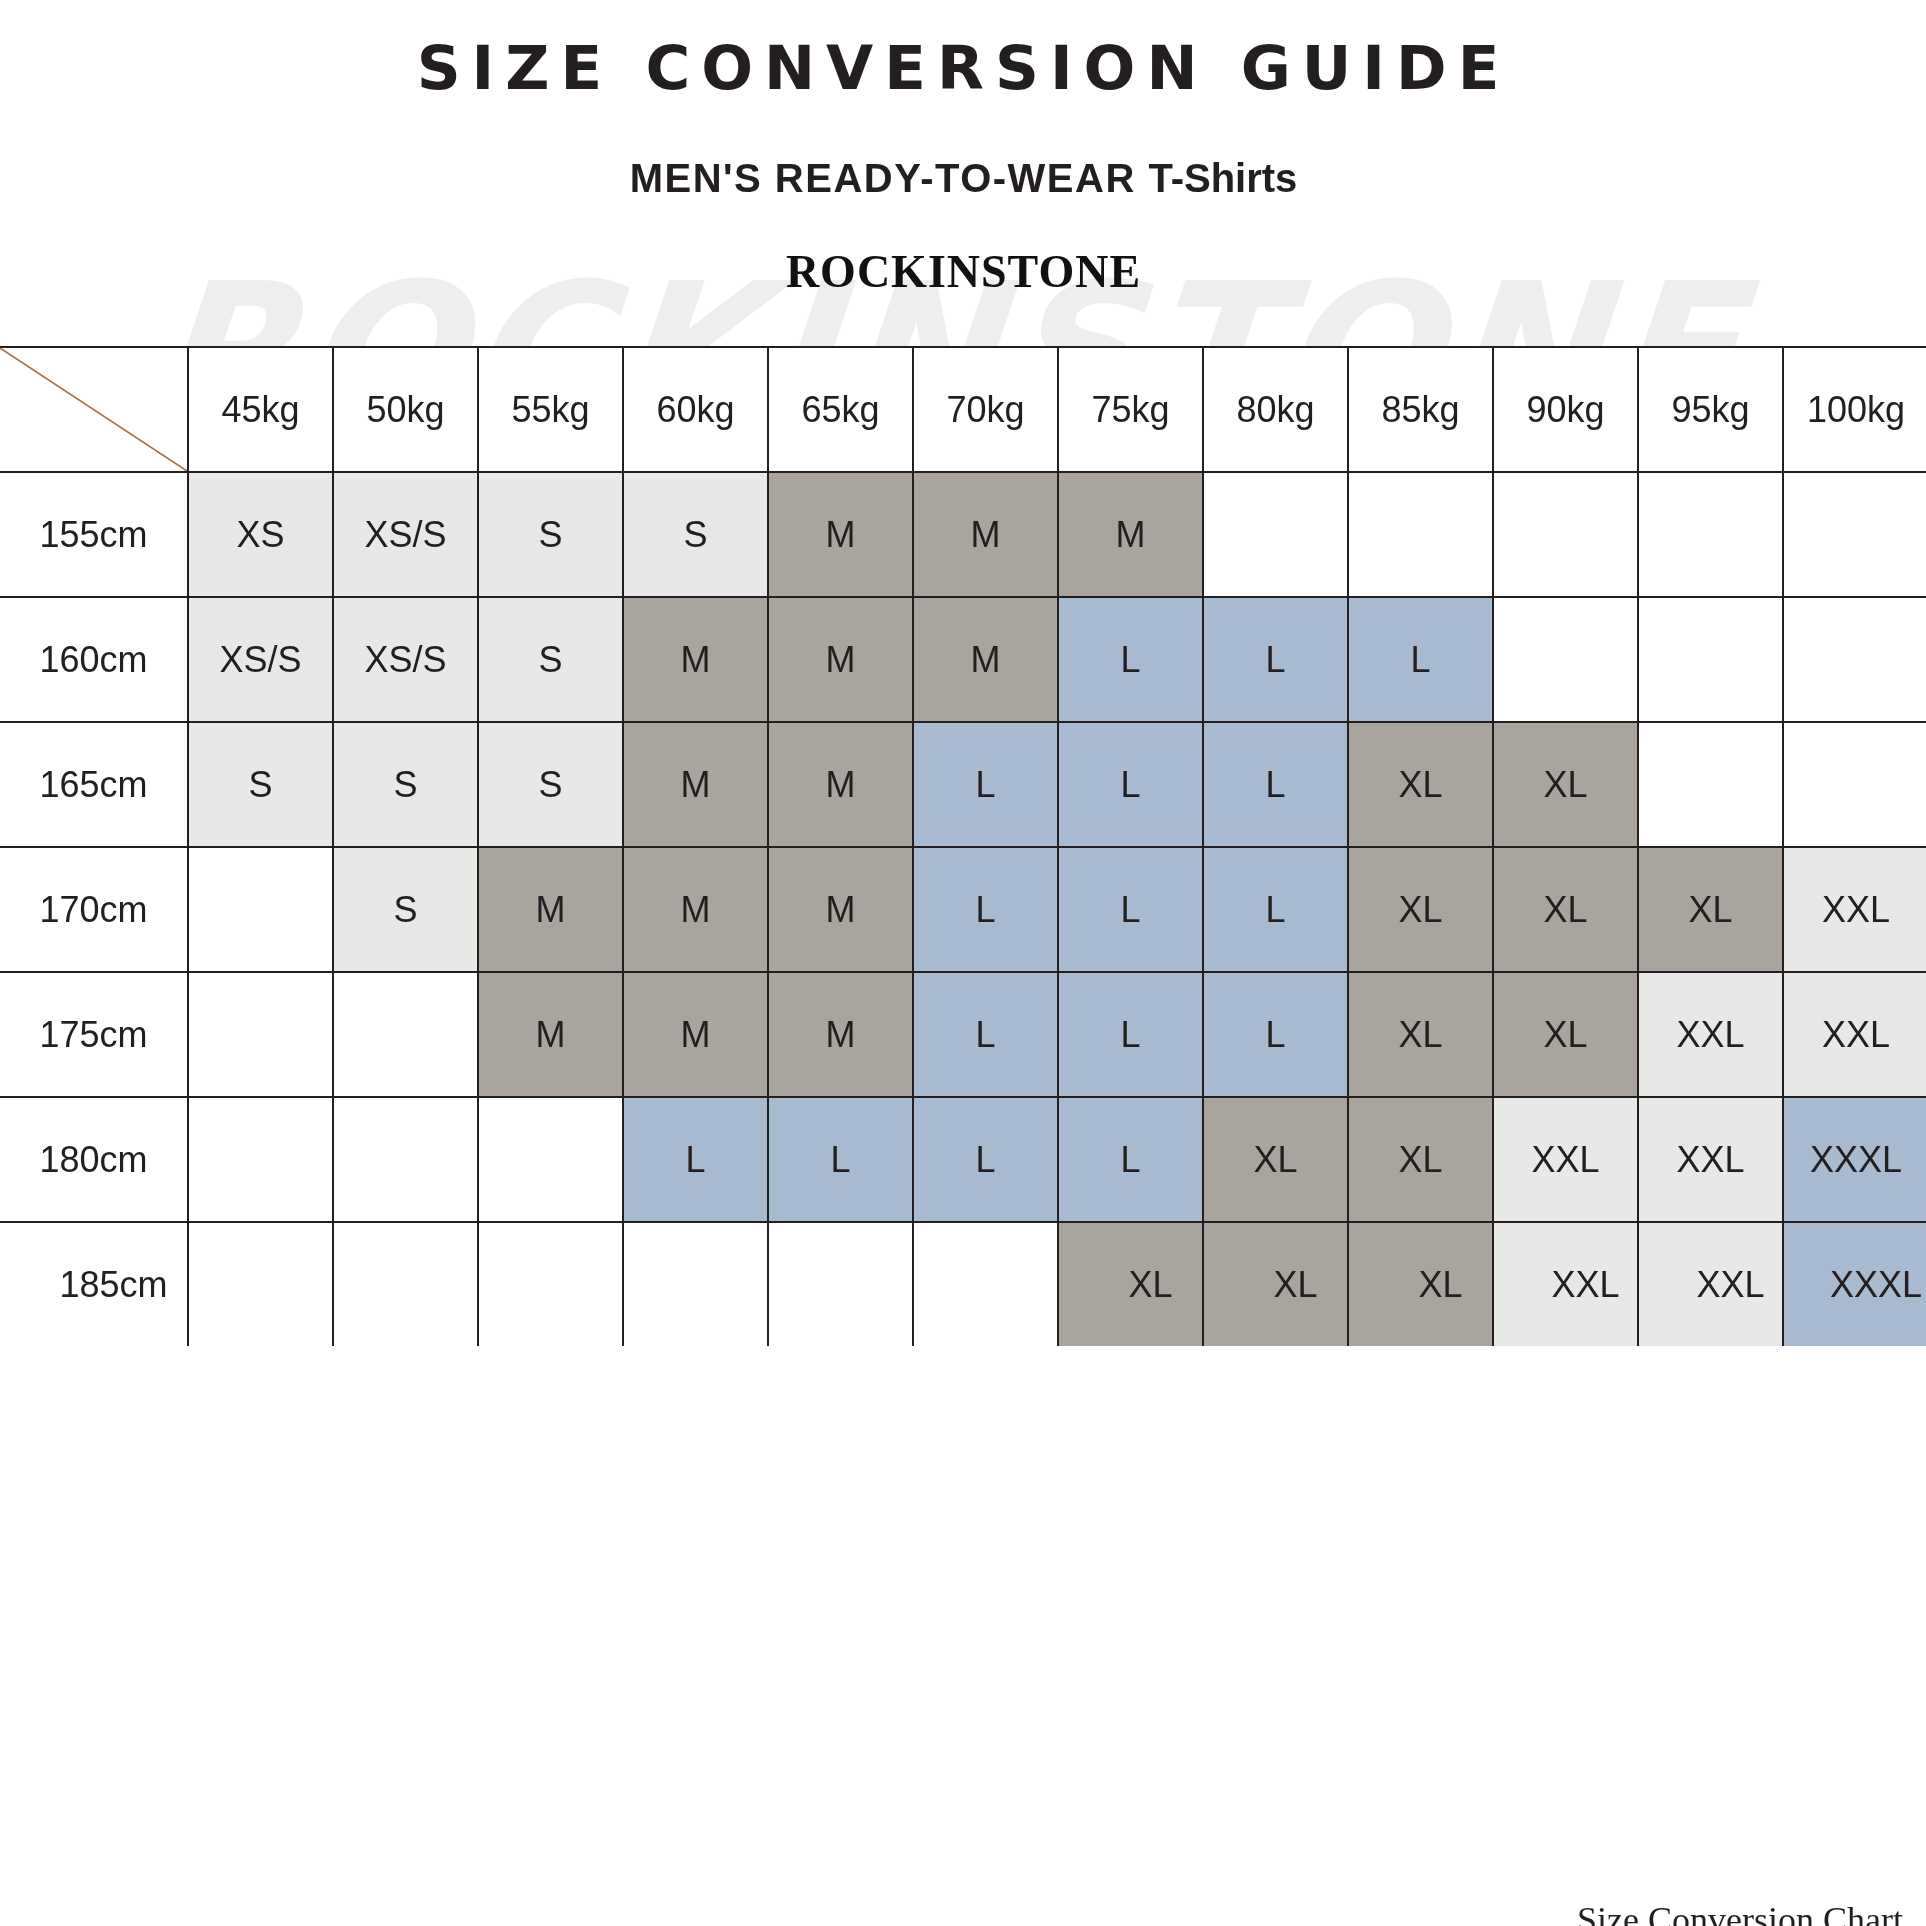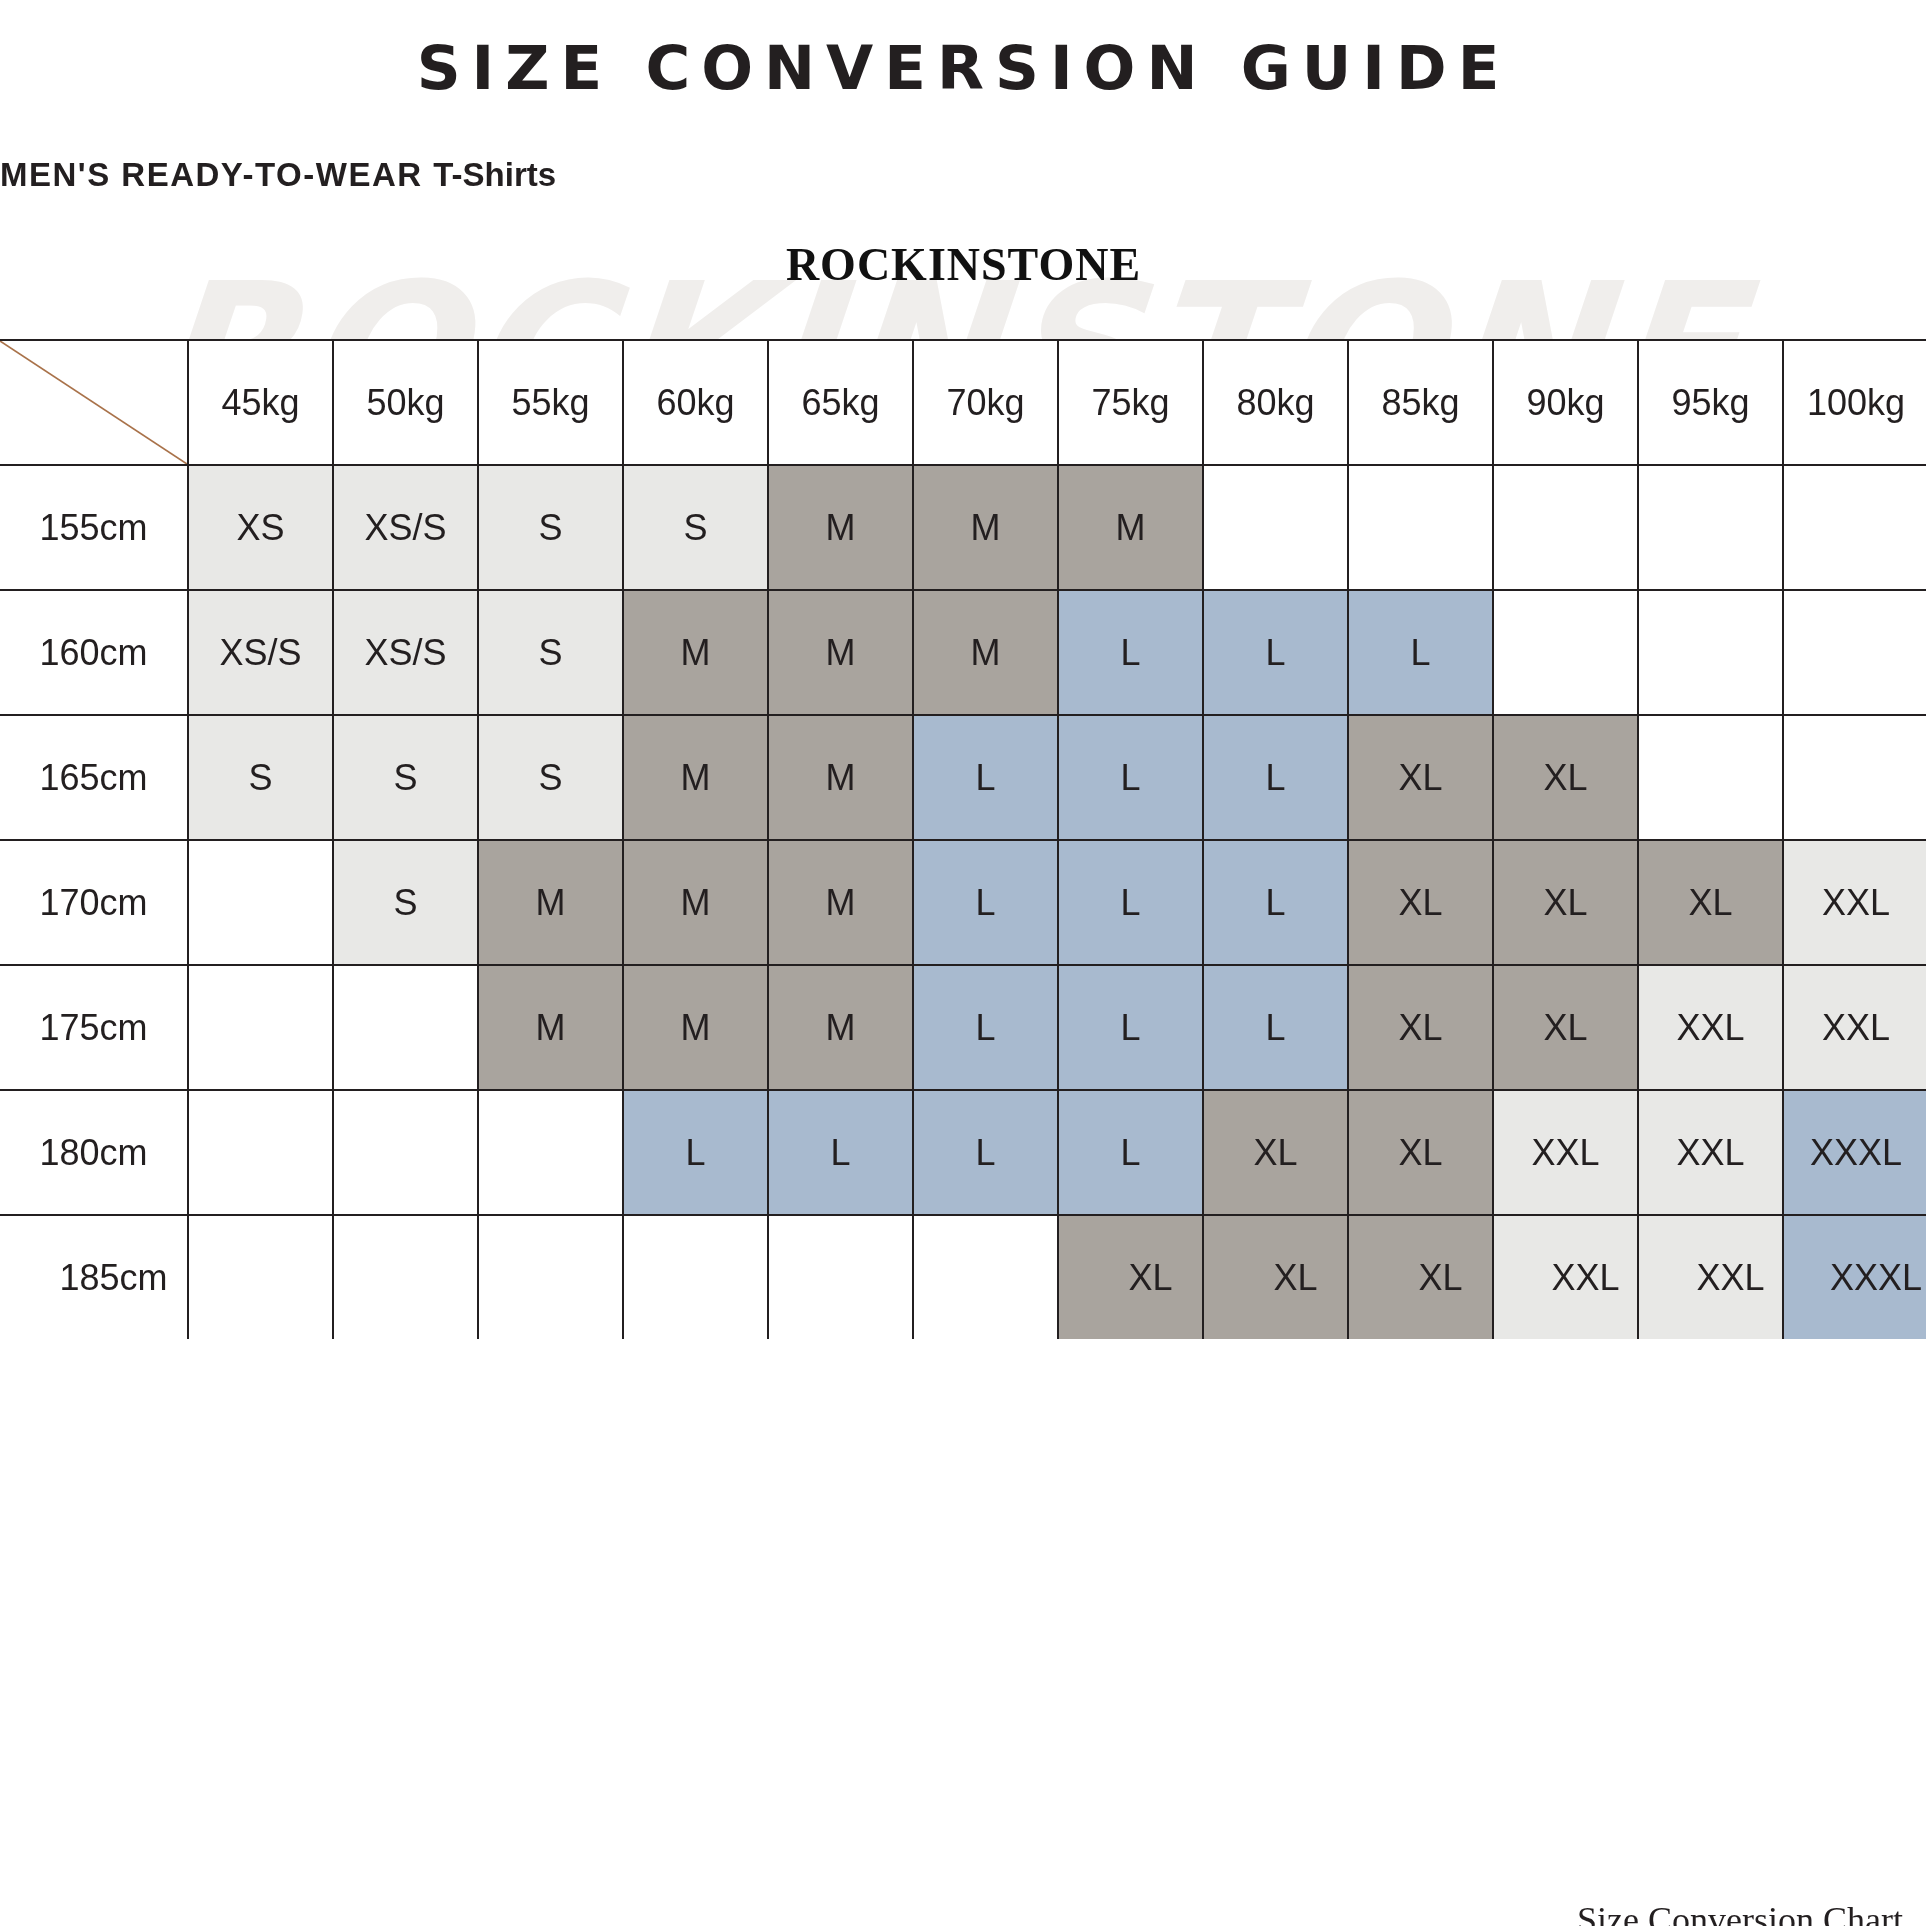"MEN'S READY-TO-WEAR T-Shirts" .subtitle { font-size: 33px -> 40px; text-align: left -> center }
